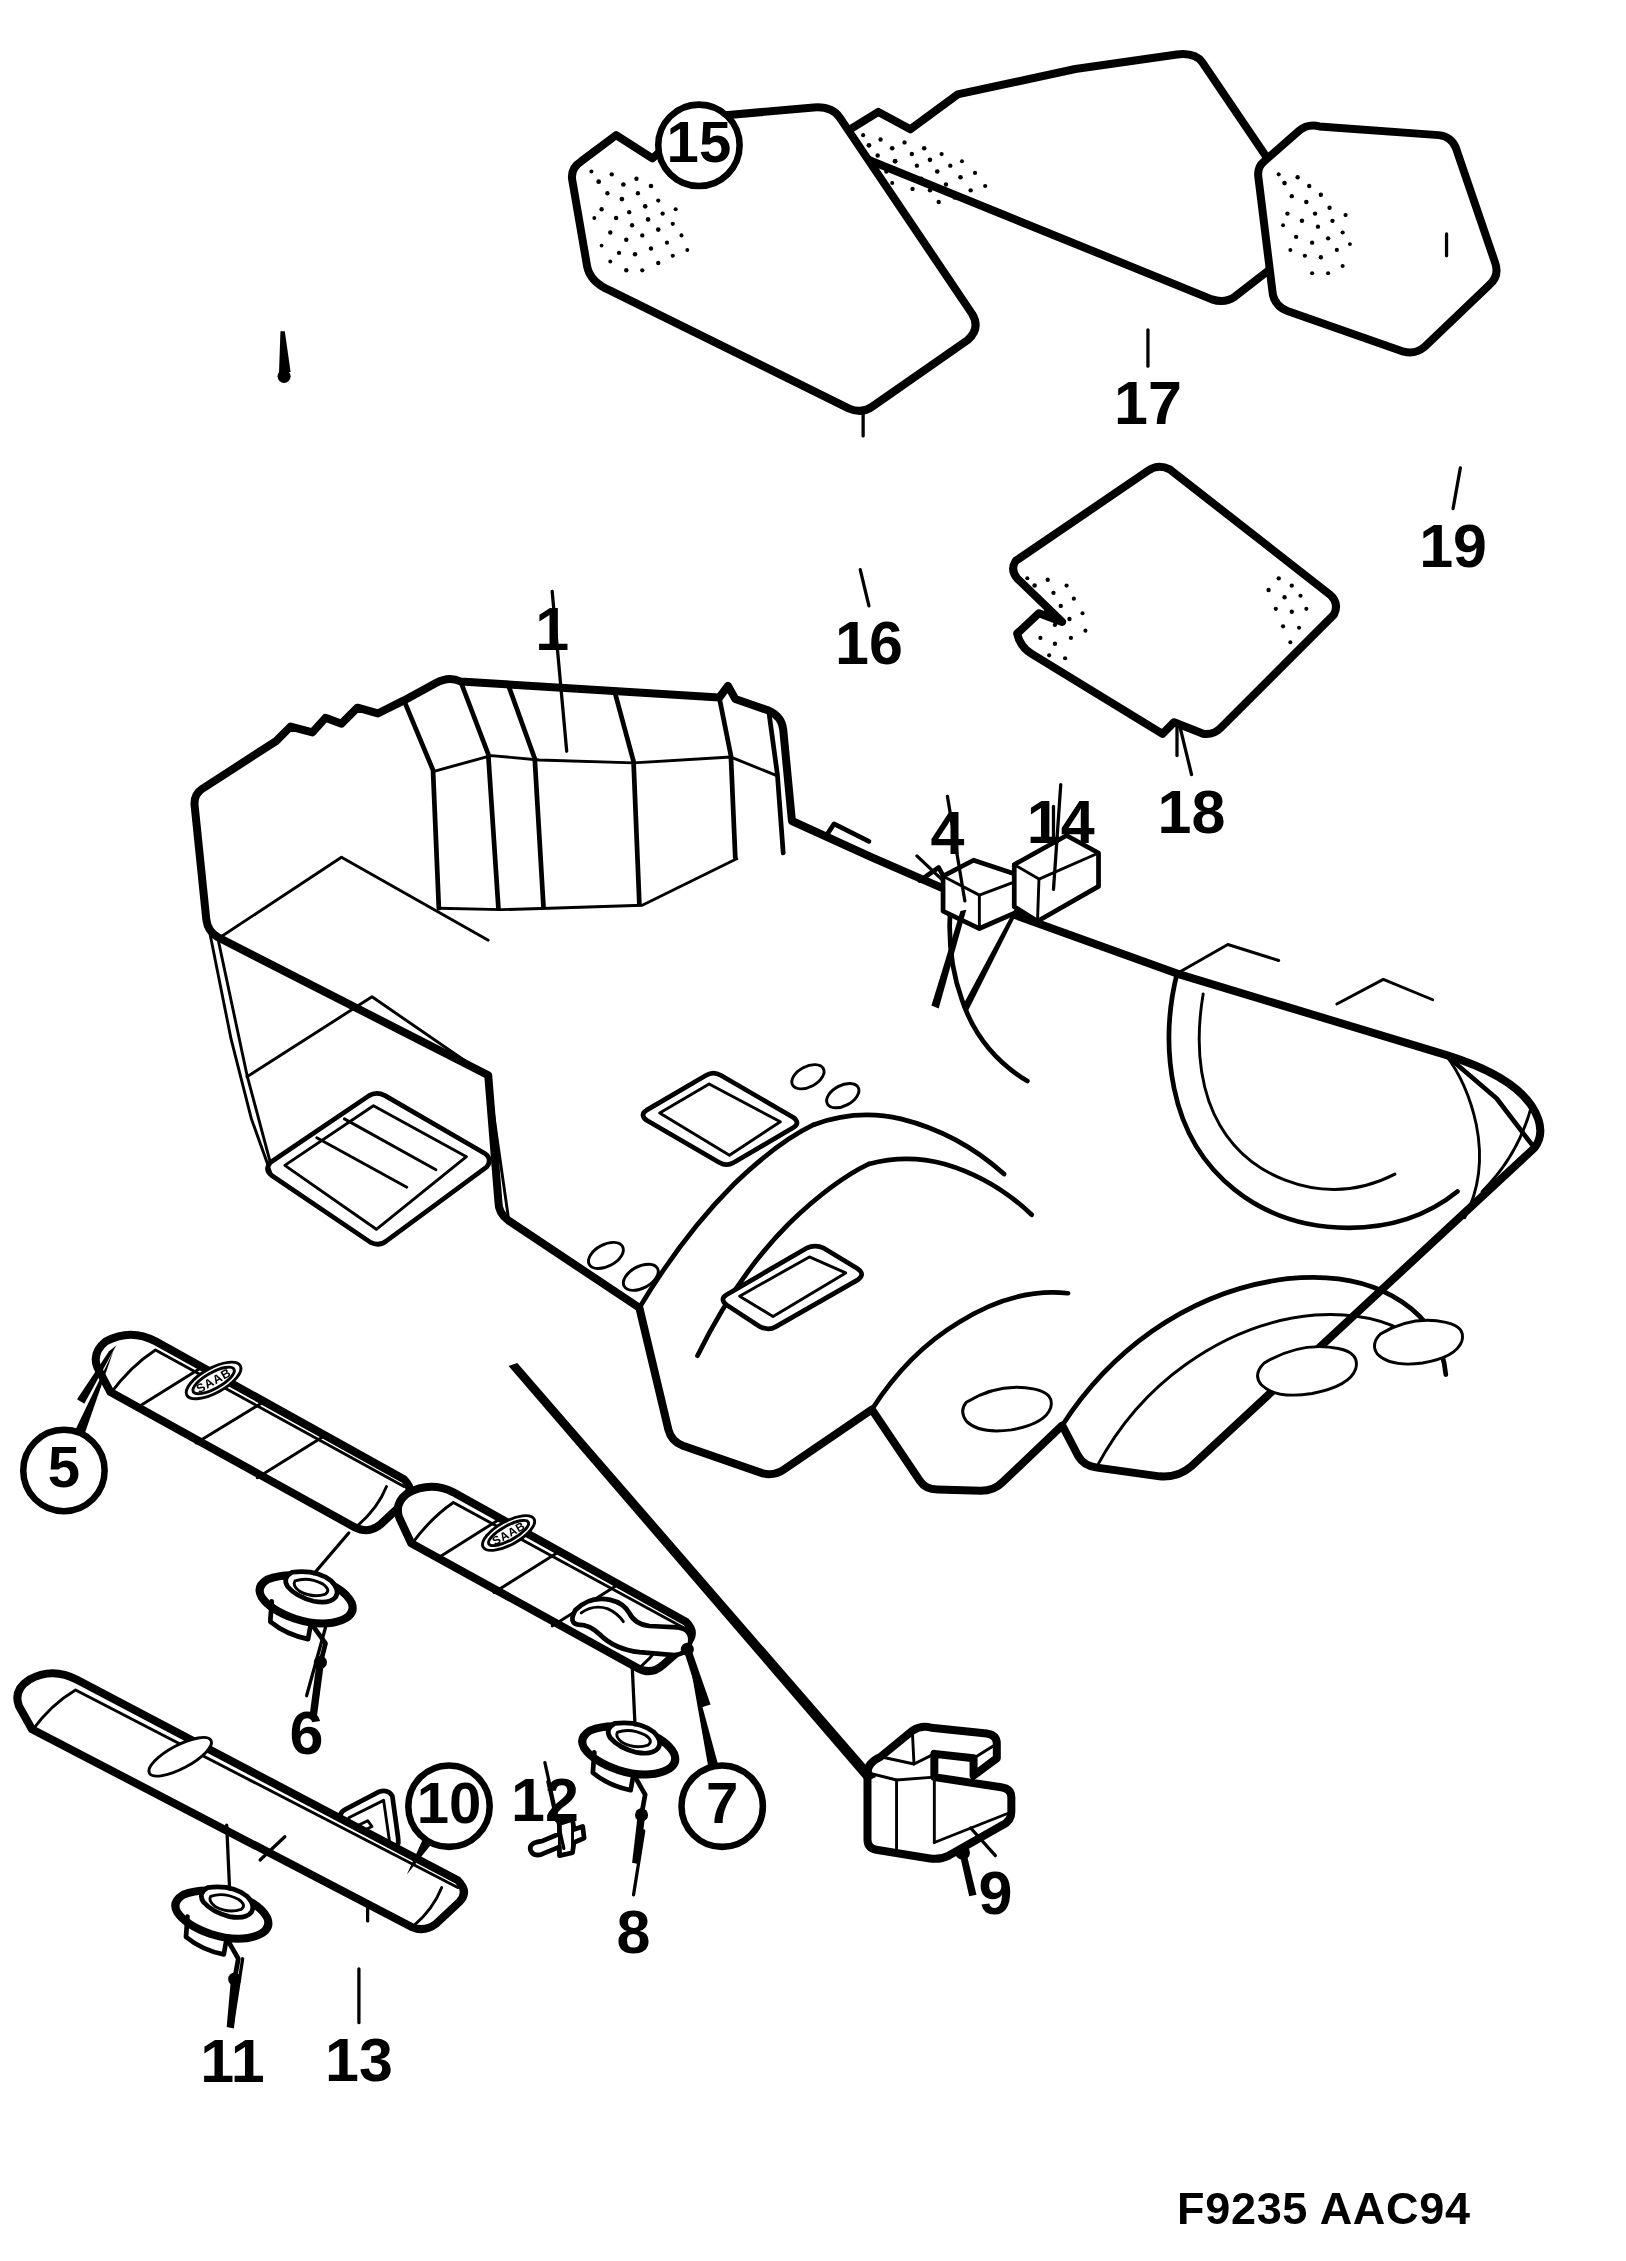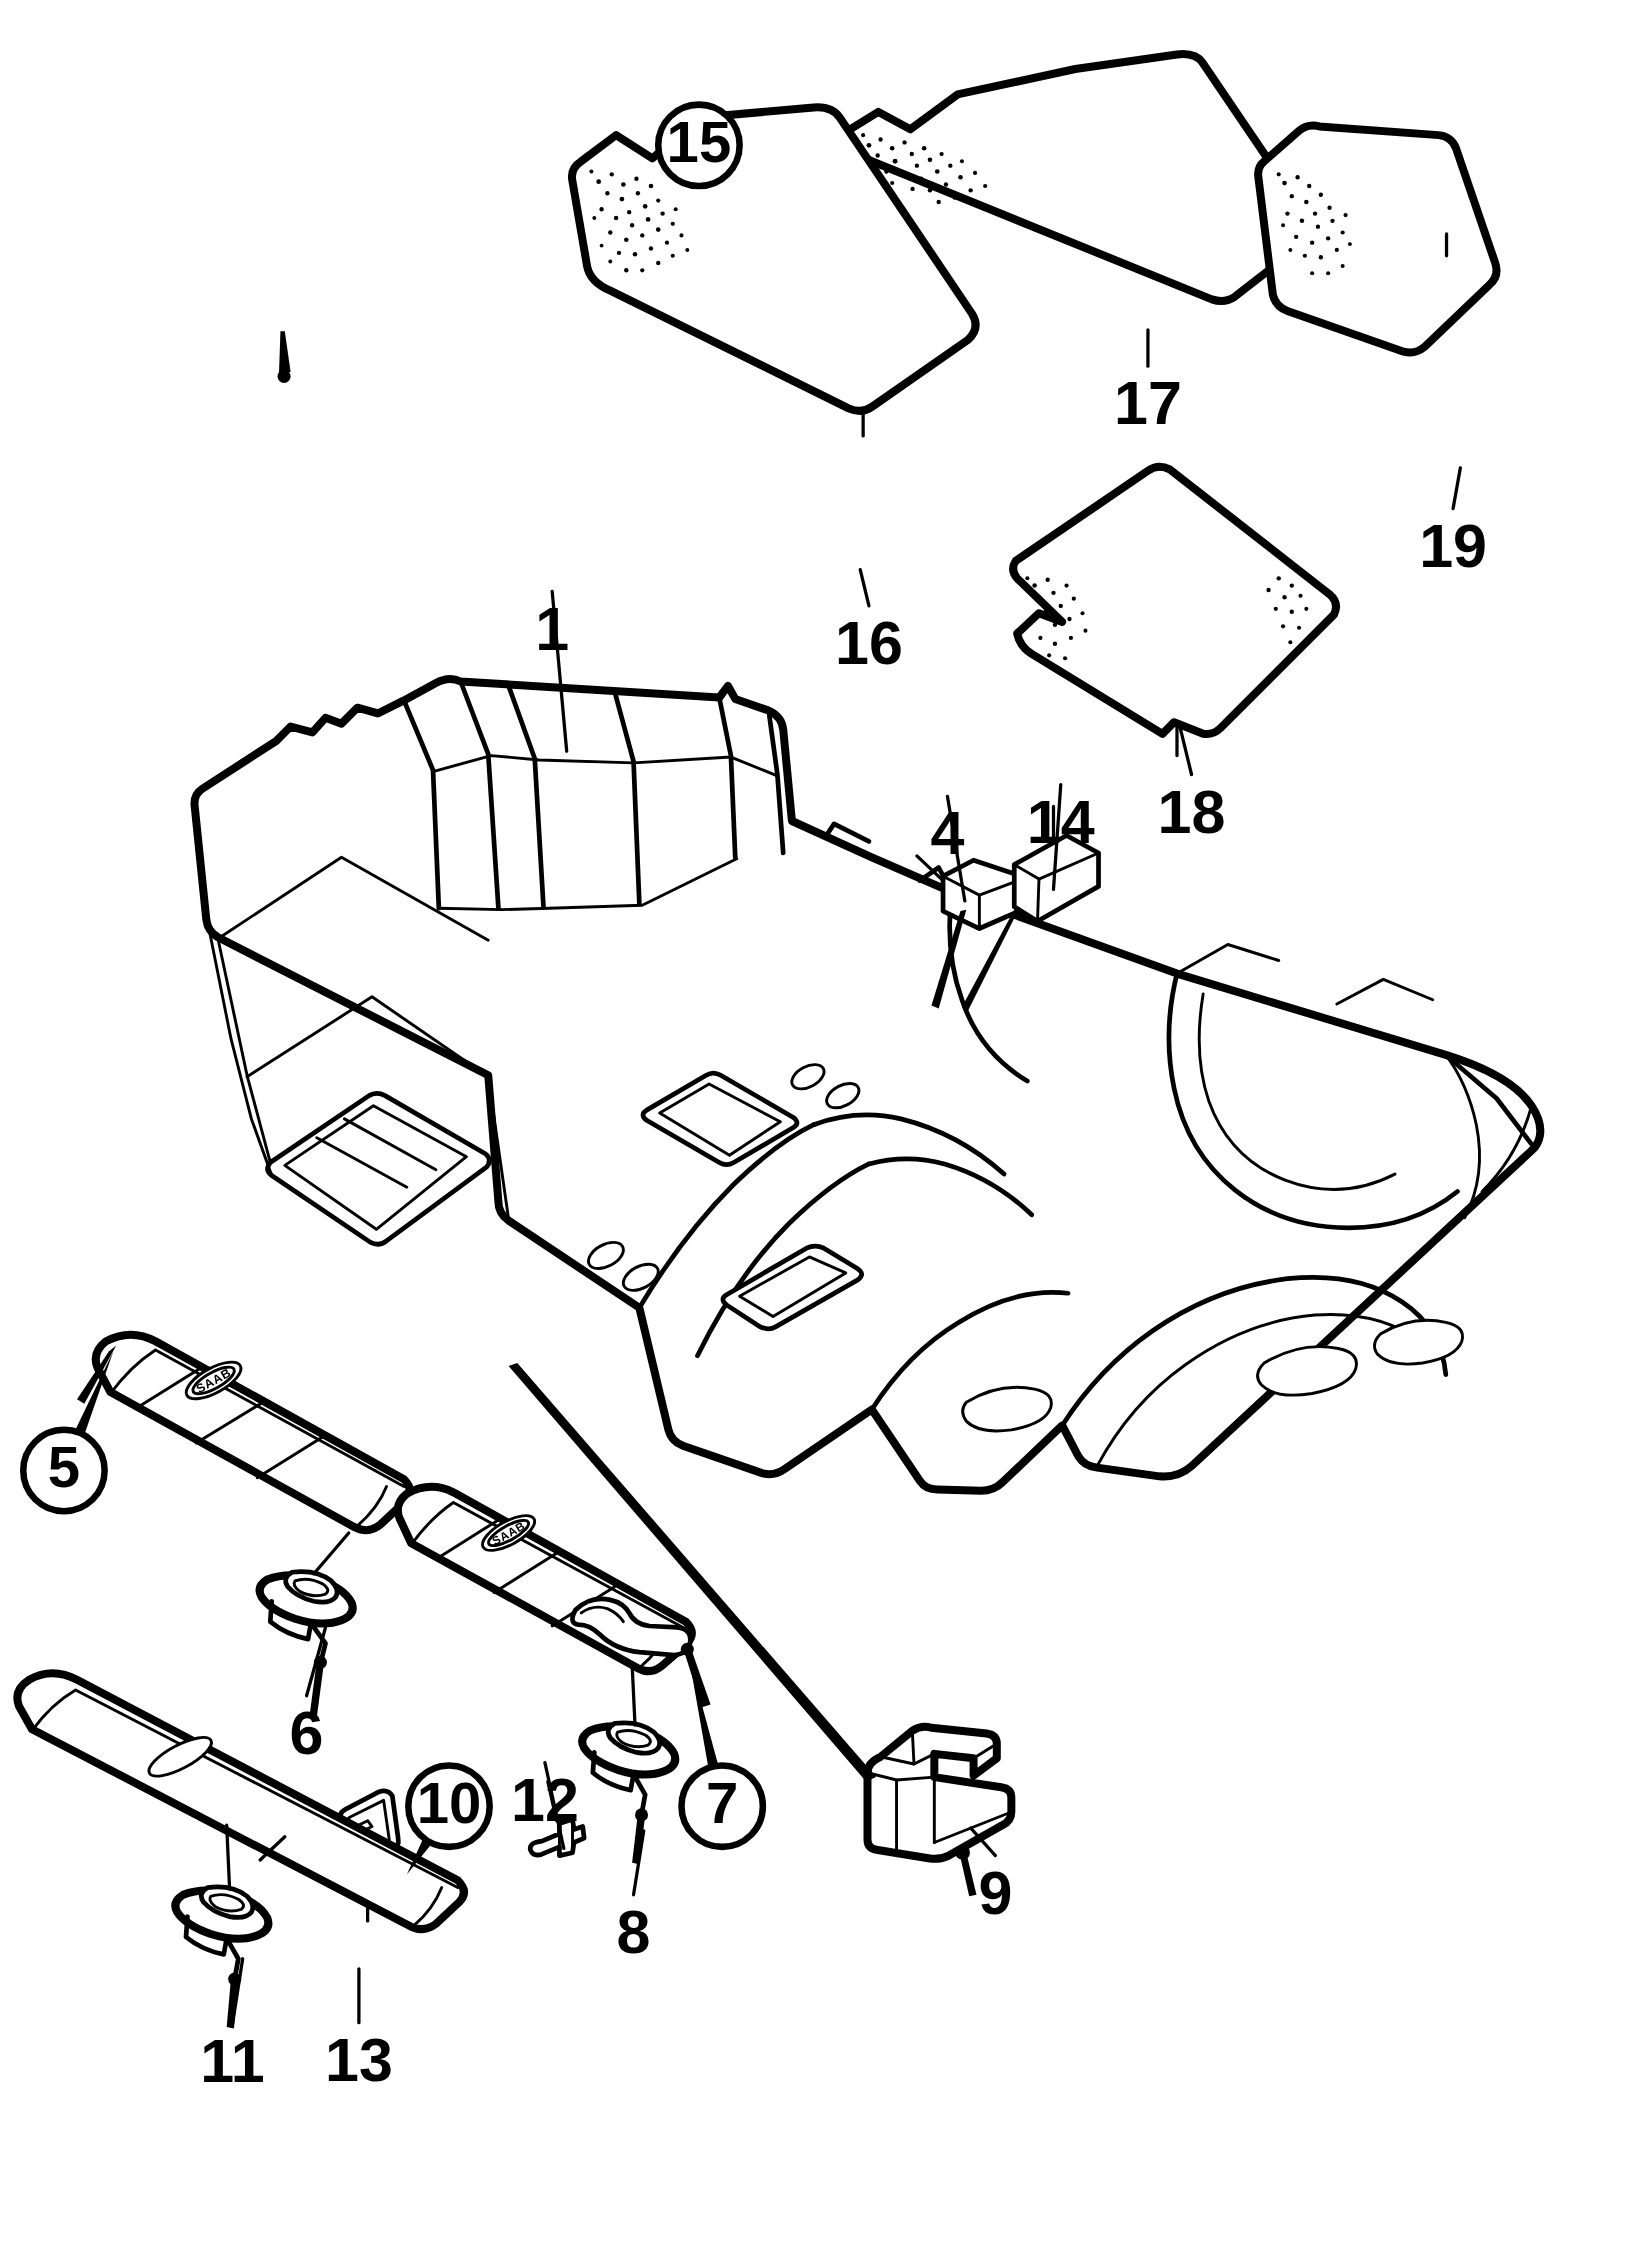"F9235 AAC94" div { html: none -> <div> <span>F9235 AAC94</span> </div> }
